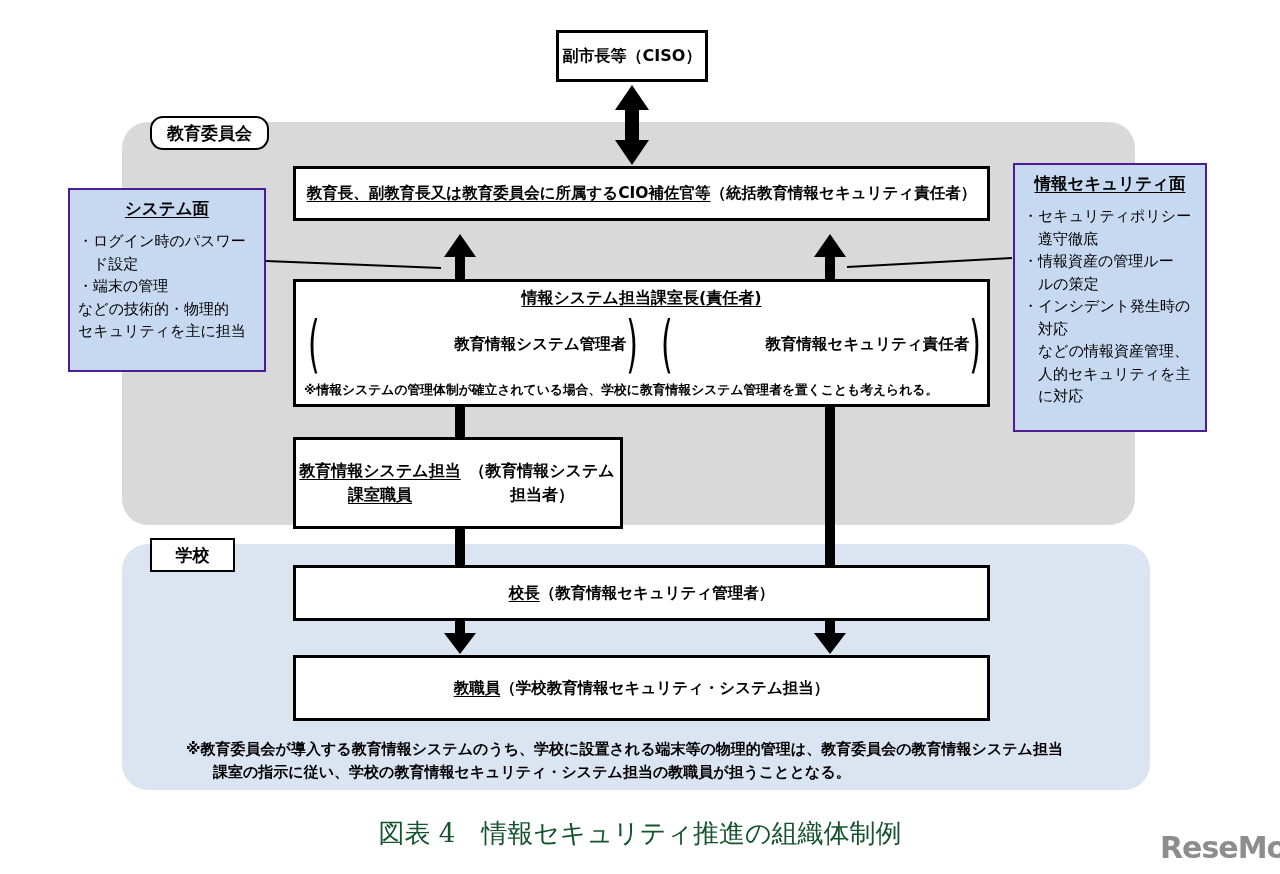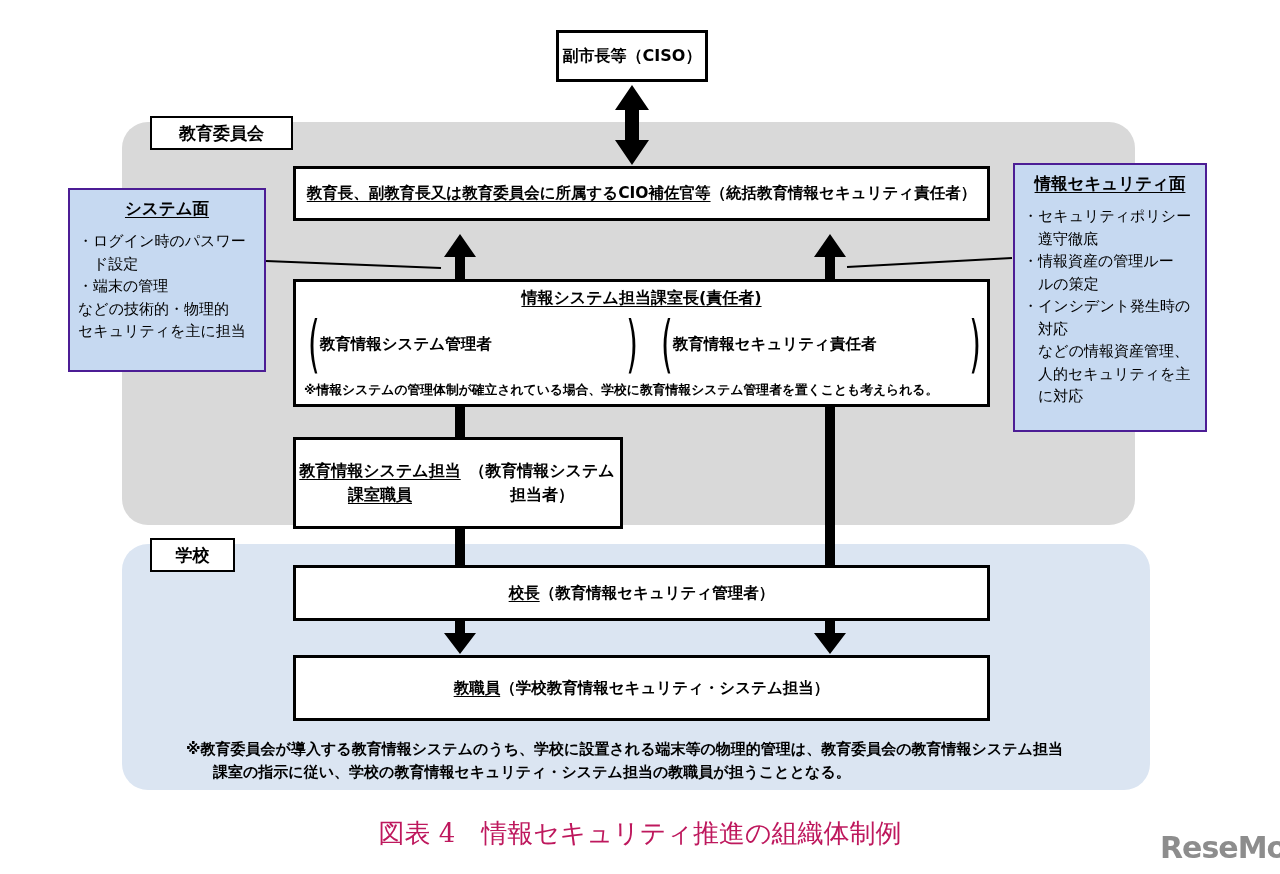"教育委員会" div.label-box { border-radius: none -> 13px; width: 143px -> 119px }
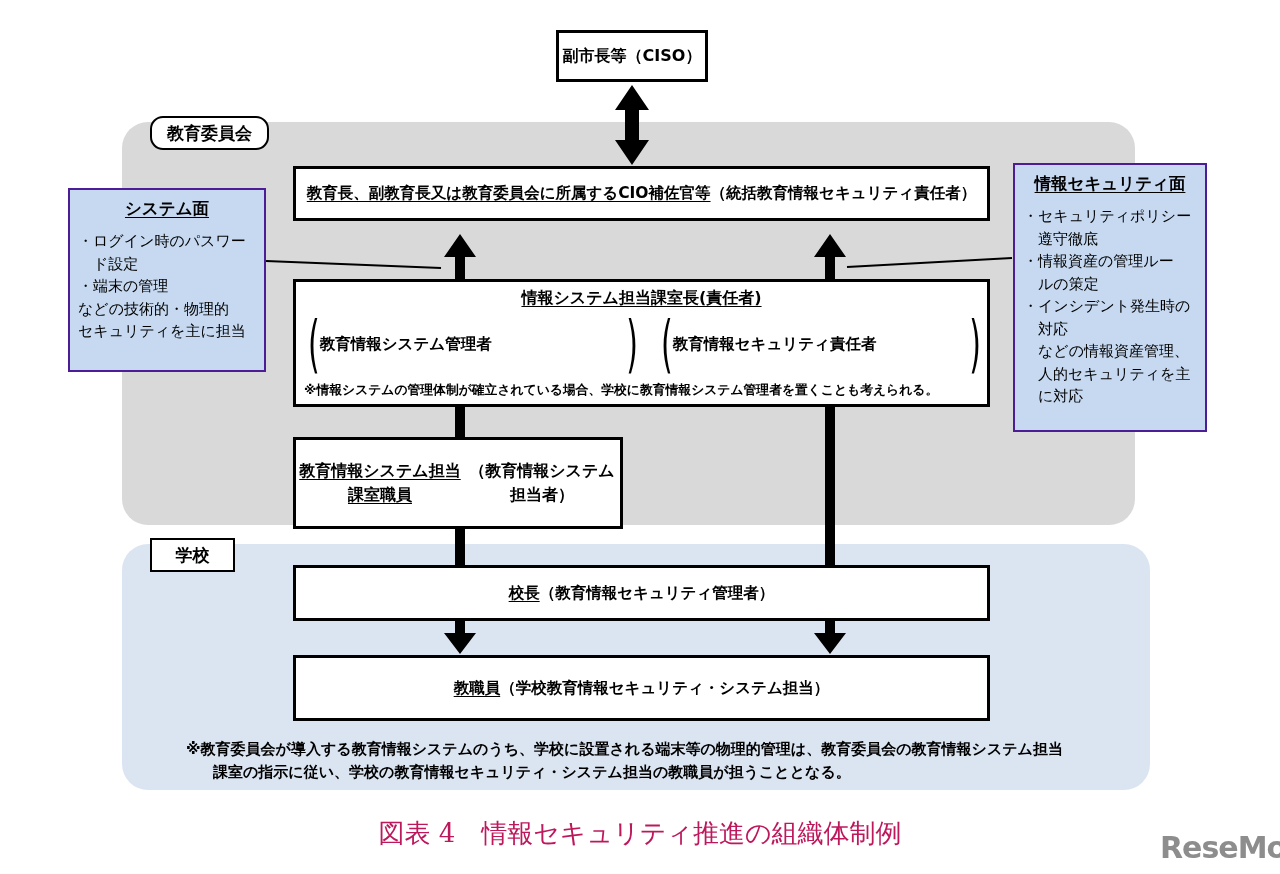"教育情報システム管理者" .role-text { text-align: left -> right }
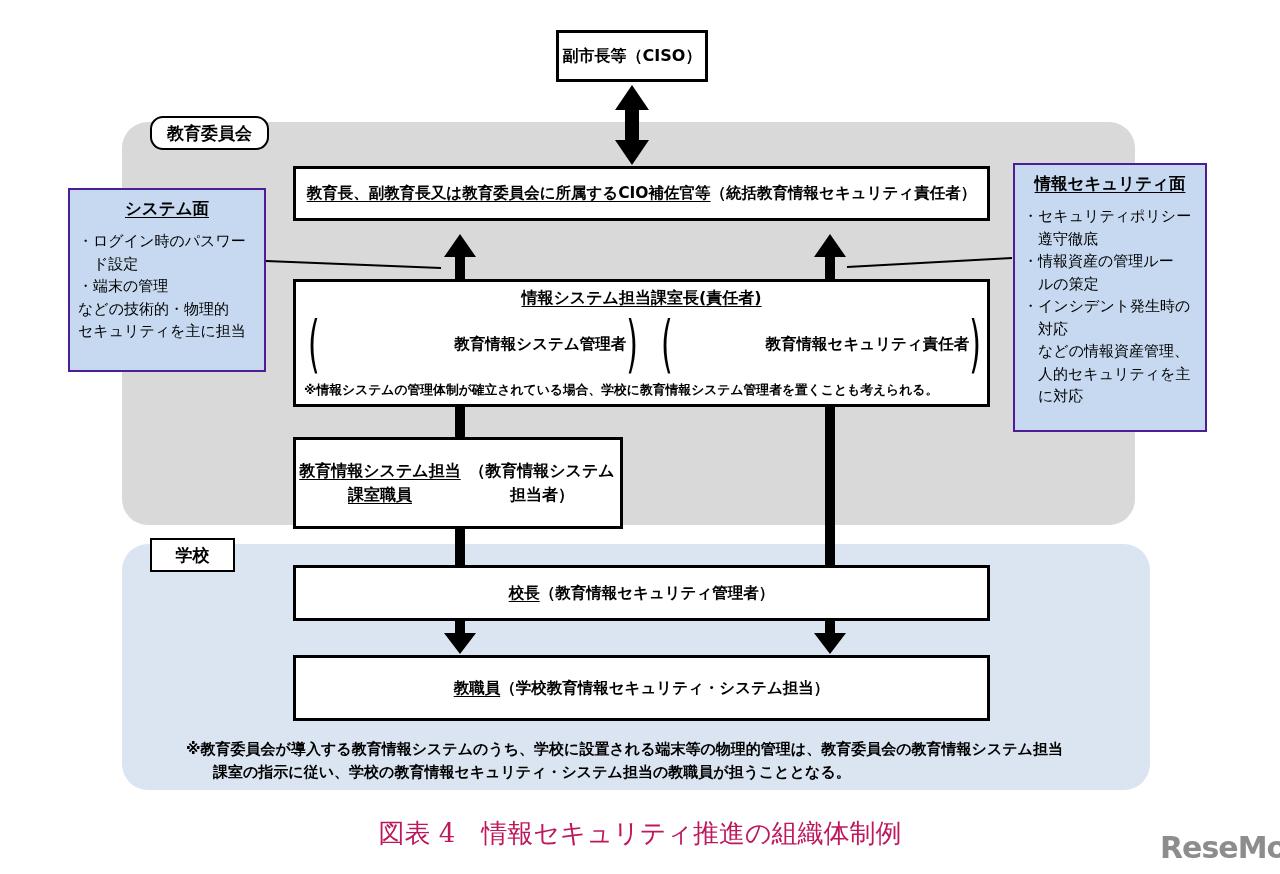"図表 4 情報セキュリティ推進の組織体制例" .caption { color: #be185d -> #14532d }
